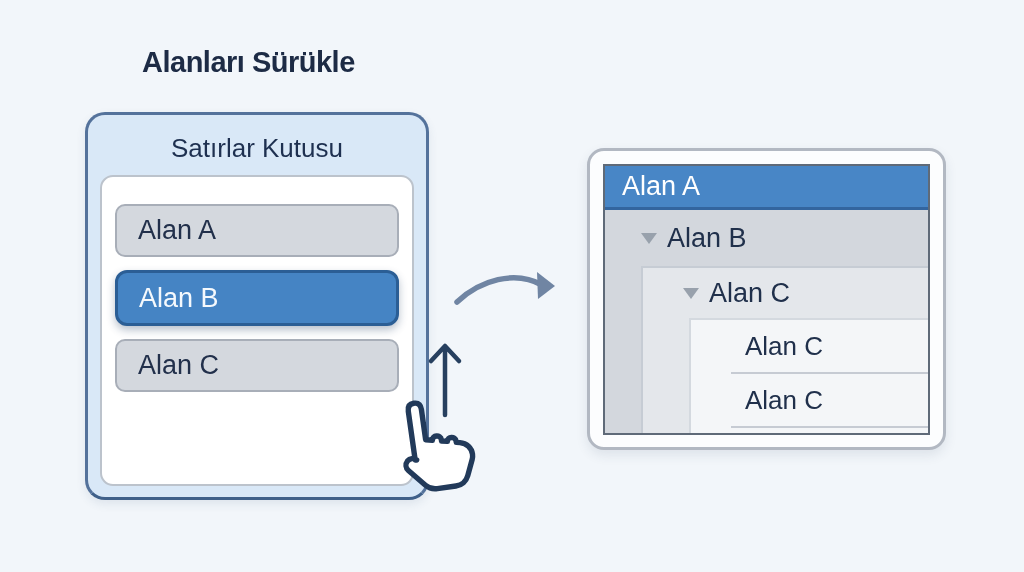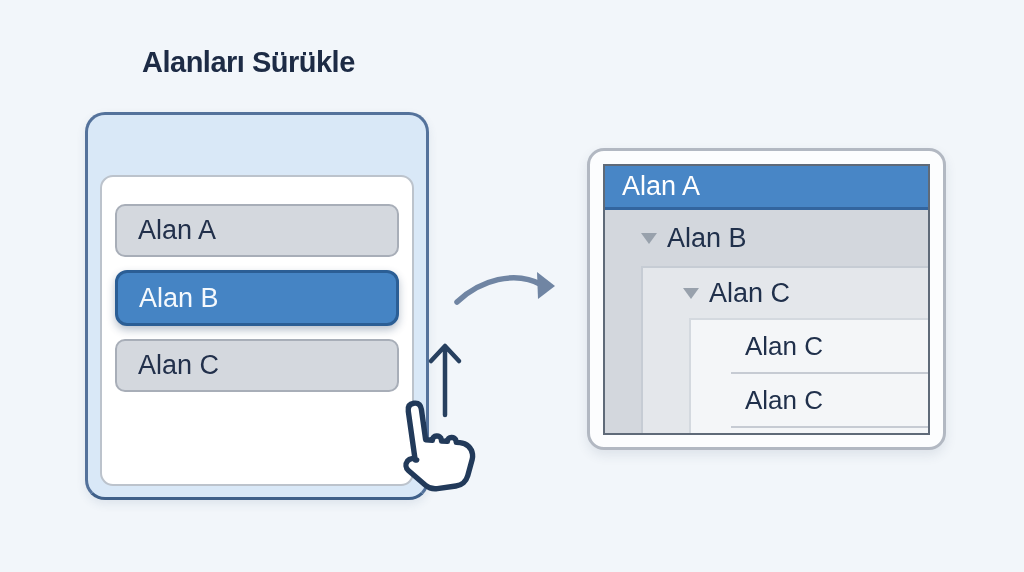"Satırlar Kutusu" div.fields-panel-title { html: none -> <div>Satırlar Kutusu</div> }
